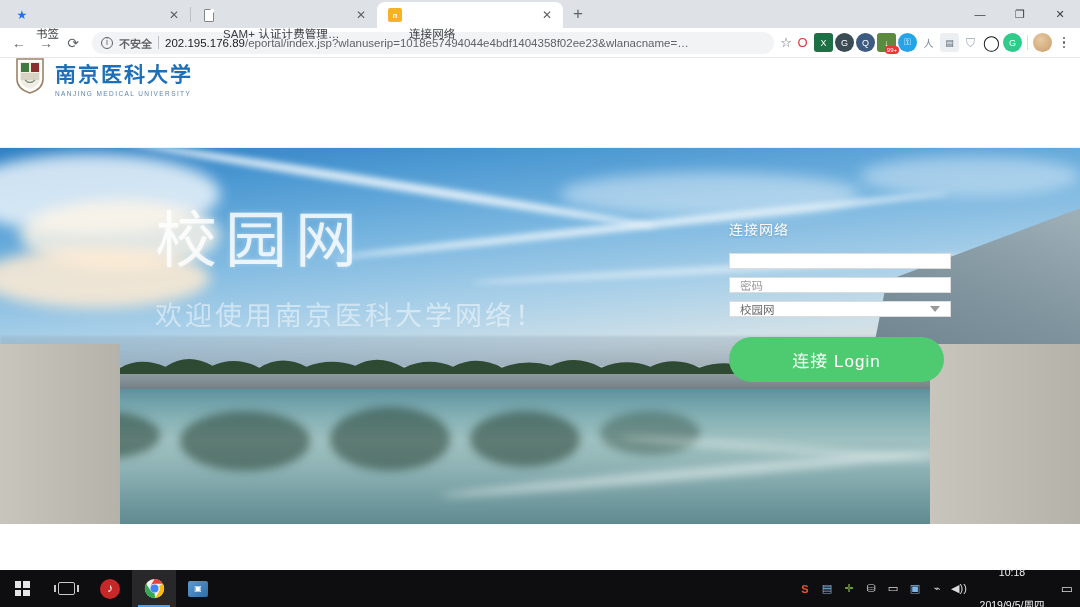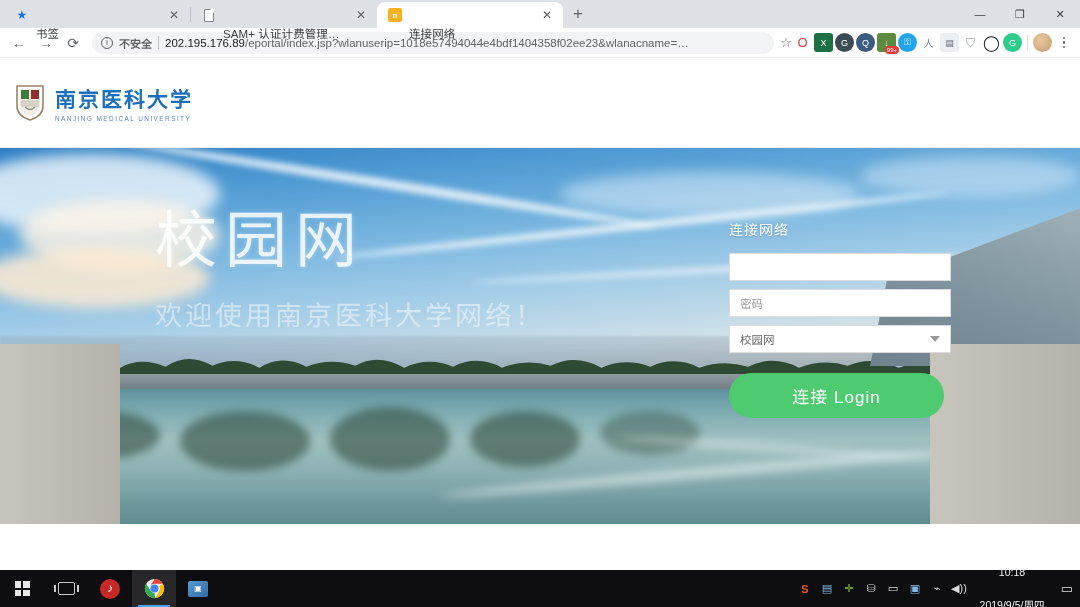"南京医科大学" .site-header { align-items: center -> flex-start }
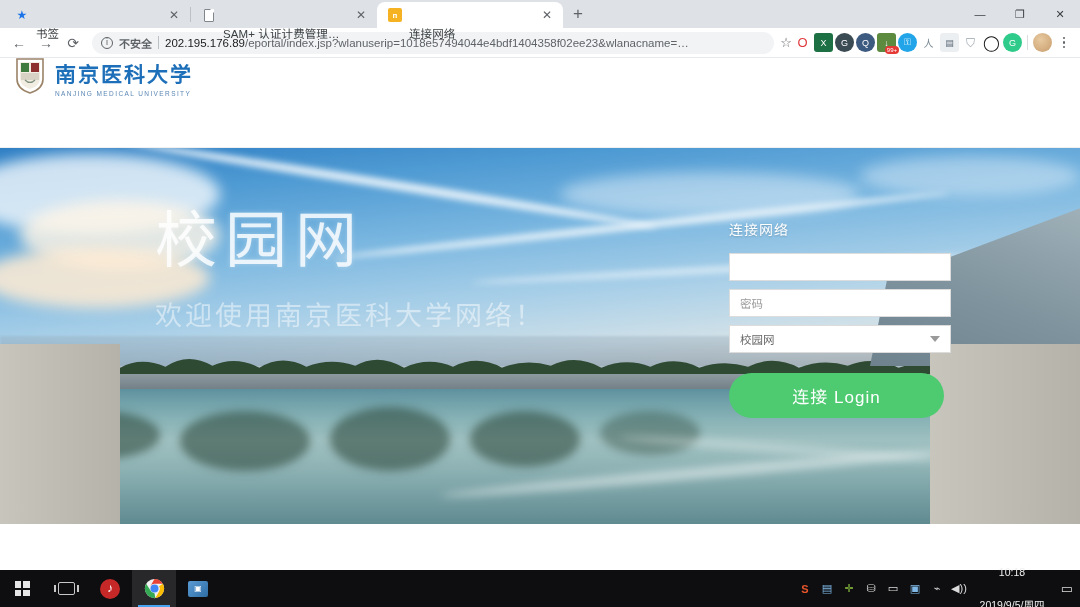"密码" .field { height: 28px -> 16px }
